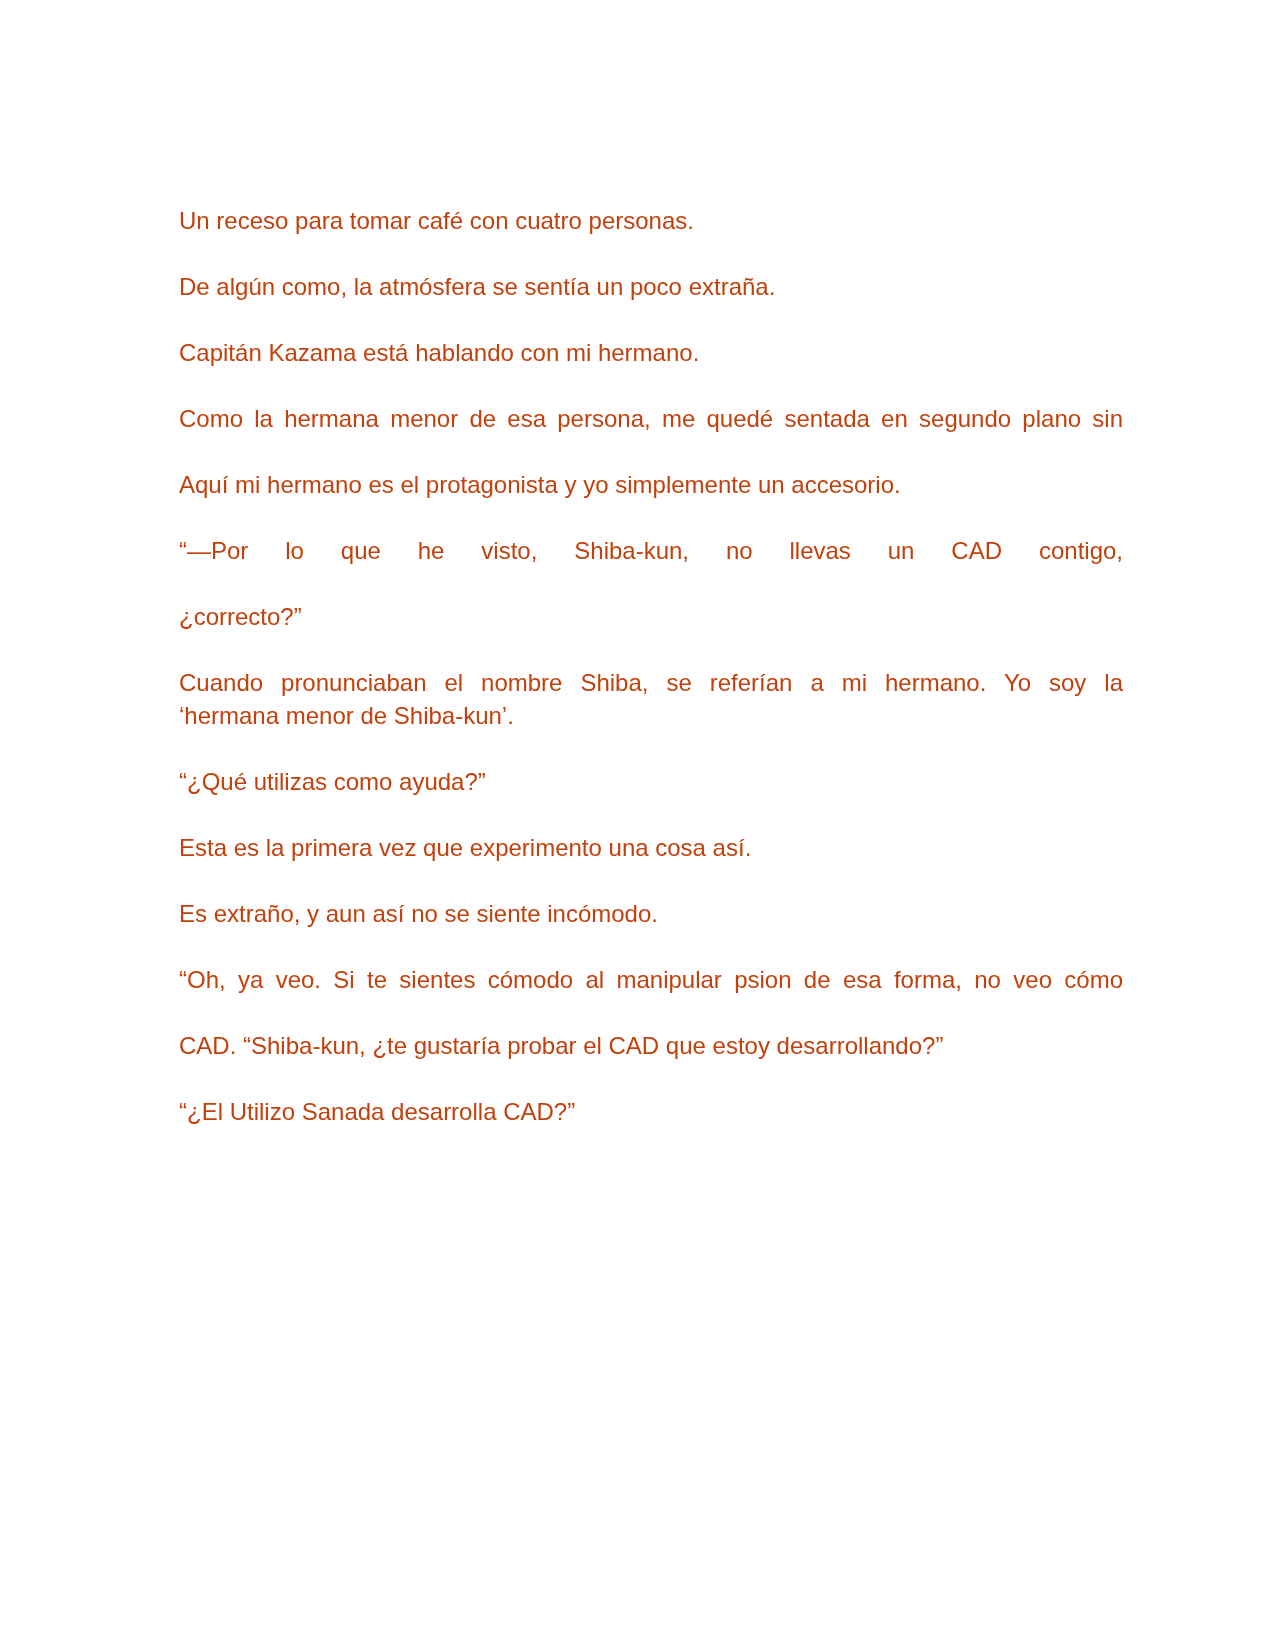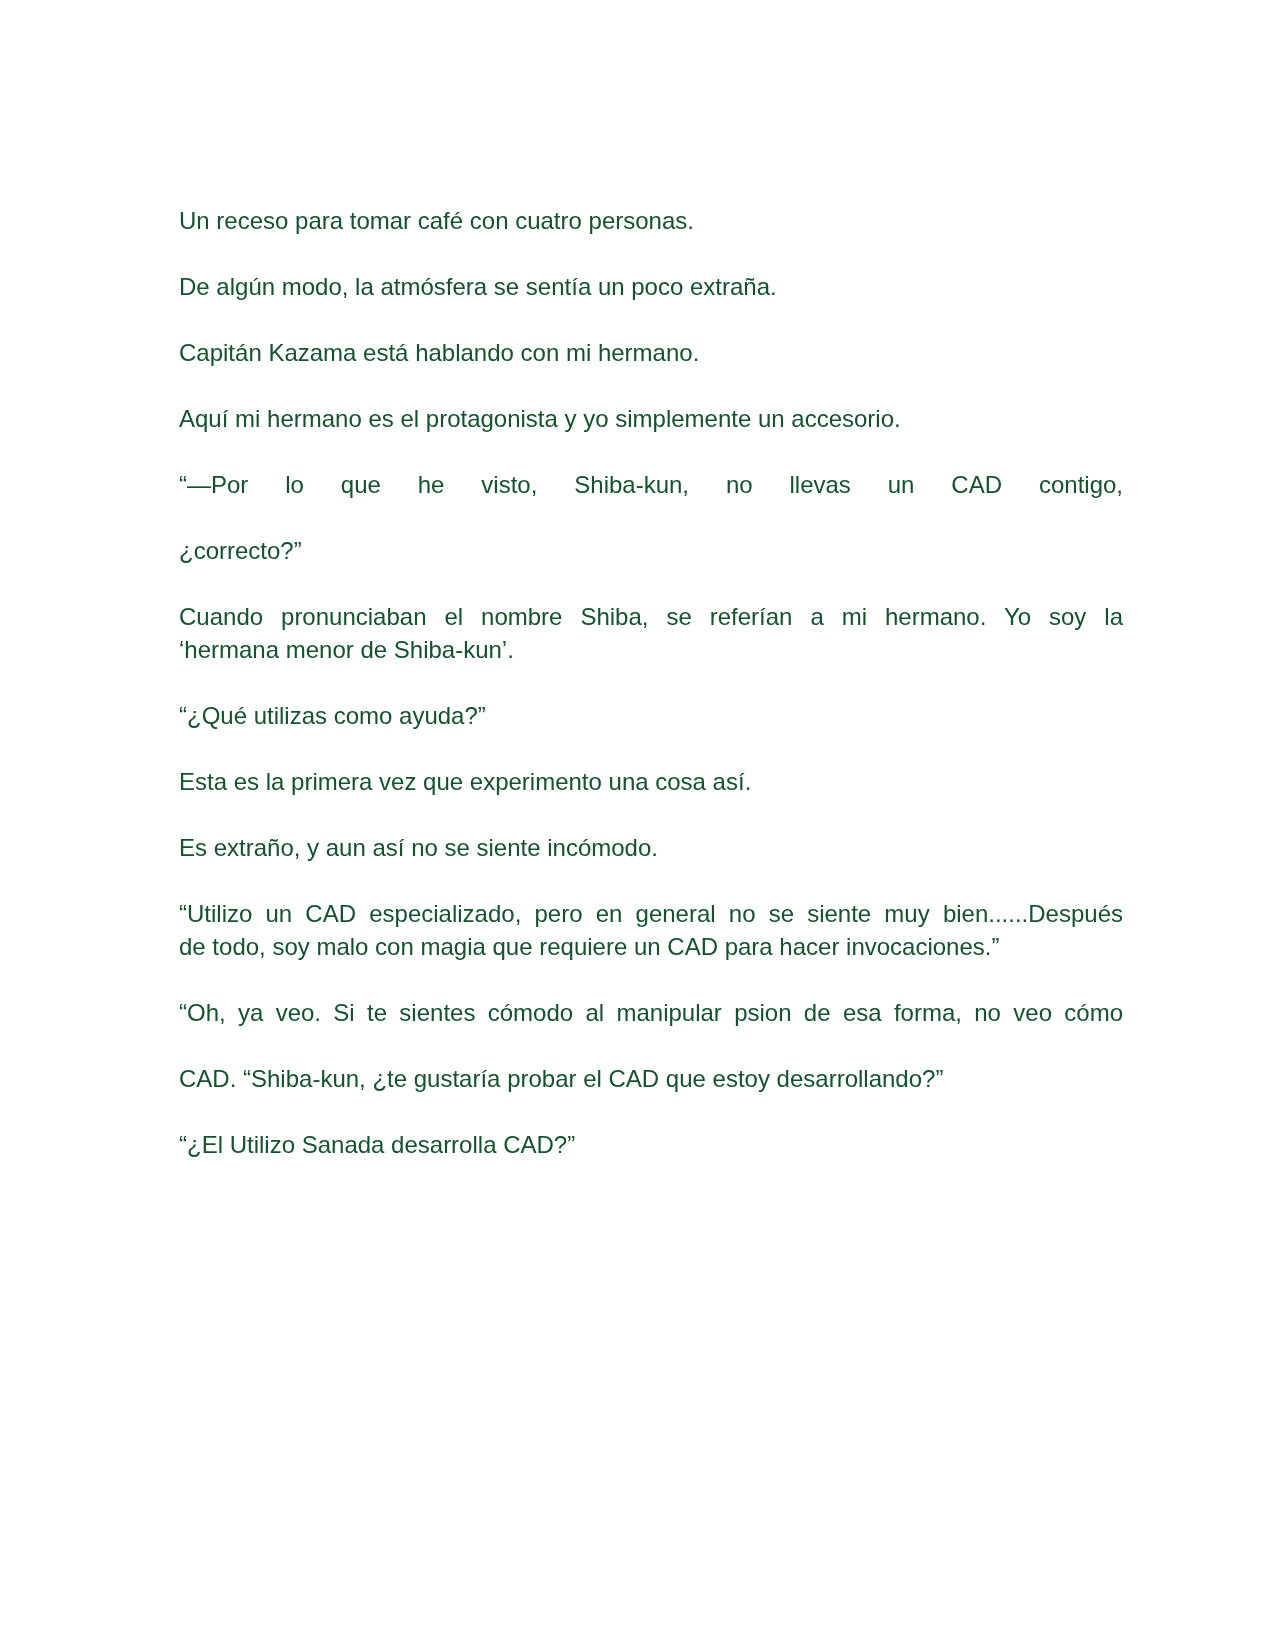"Un receso para tomar café" div.page { color: #14532d -> #c2410c }
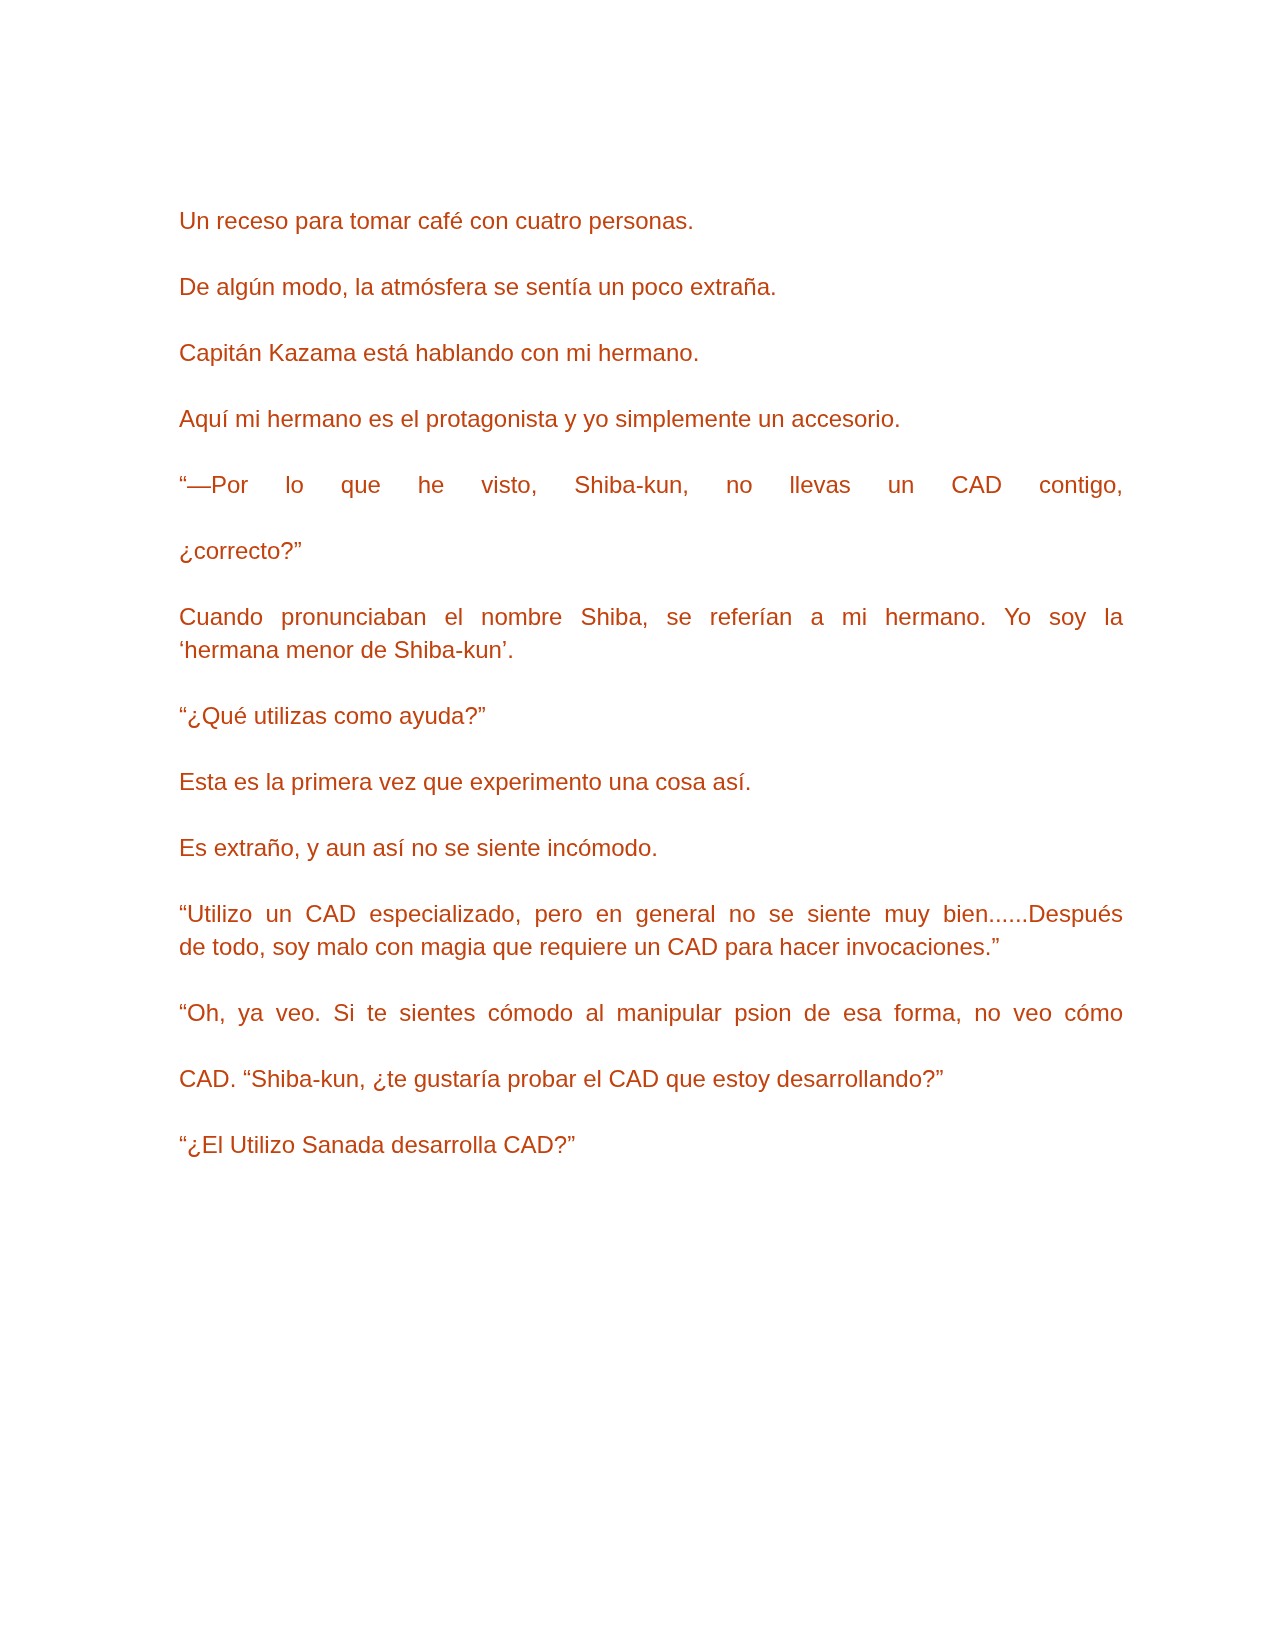"De algún modo, la atmósfera" div.line { text: modo -> como }
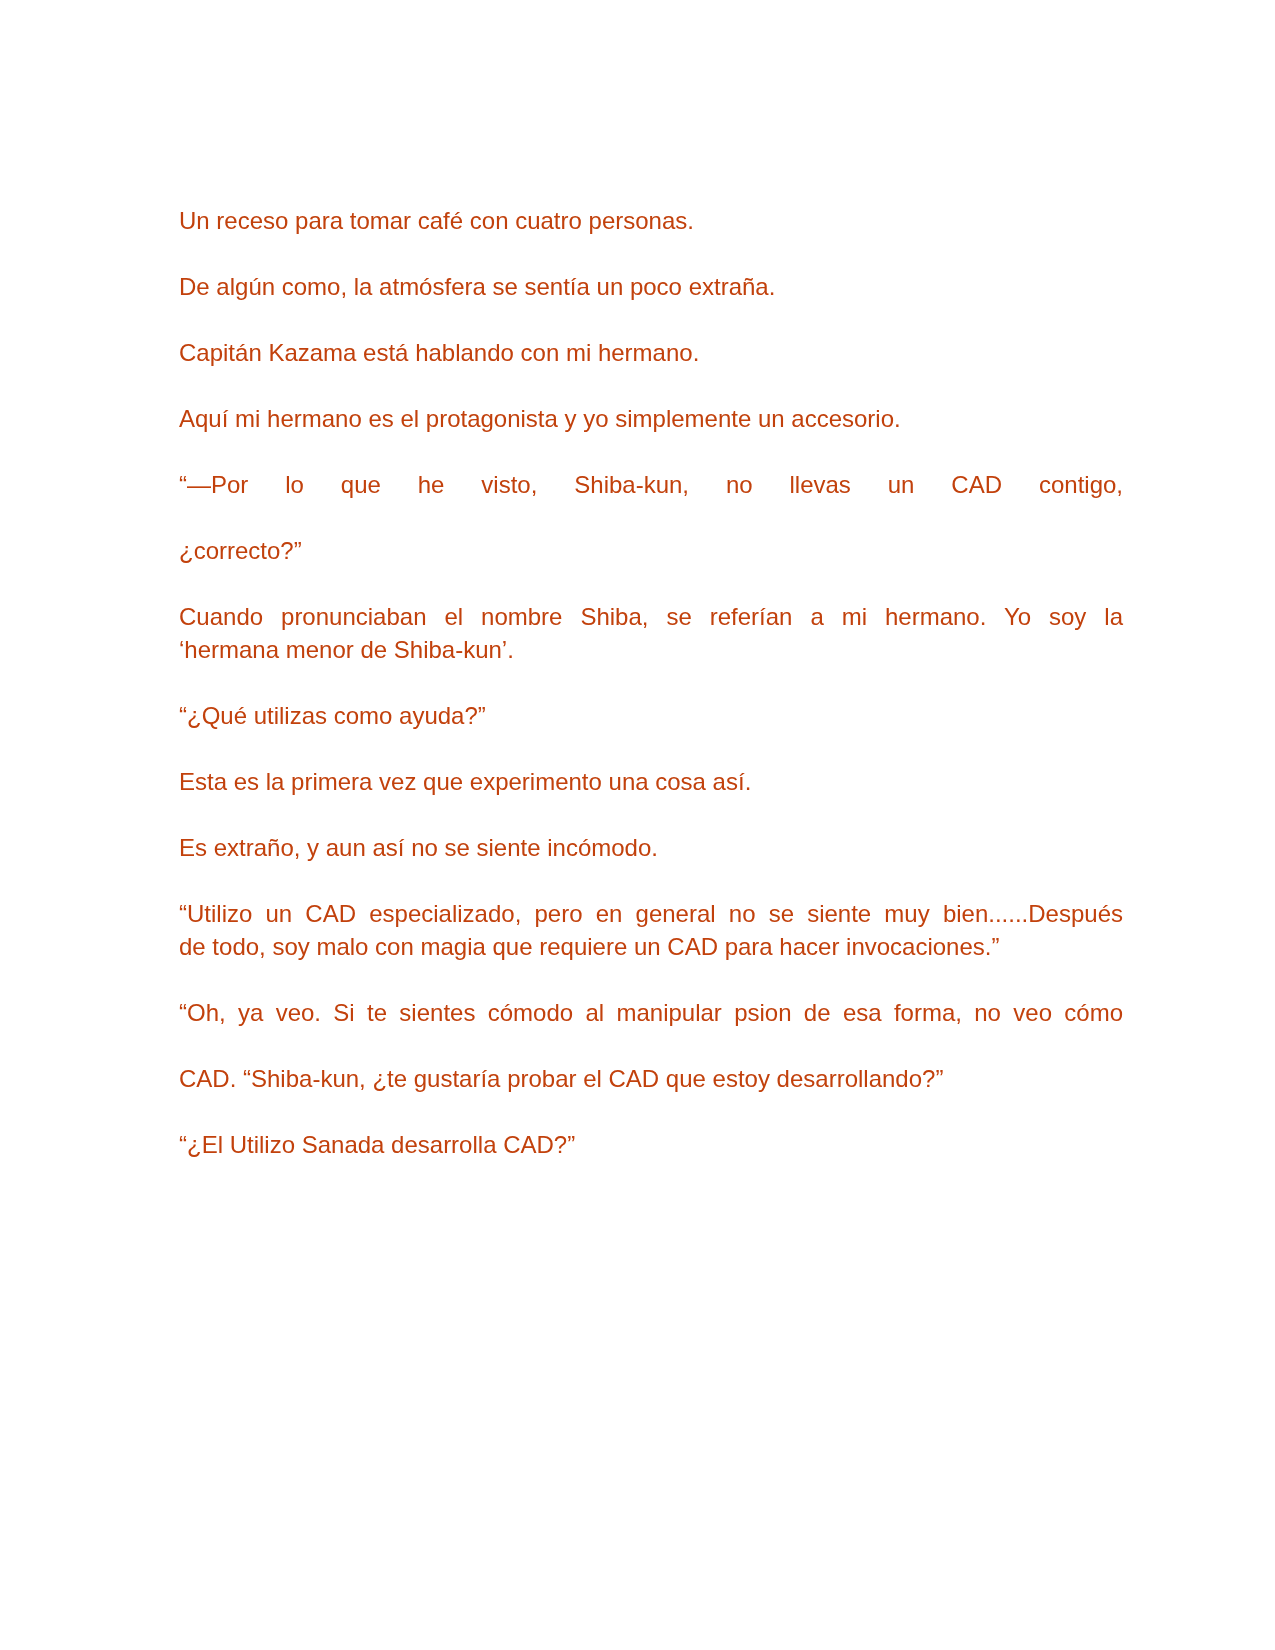"Como la hermana menor de" div.line { html: none -> <div>Como la hermana menor de esa persona, me quedé sentada en segundo plano sin</div> }
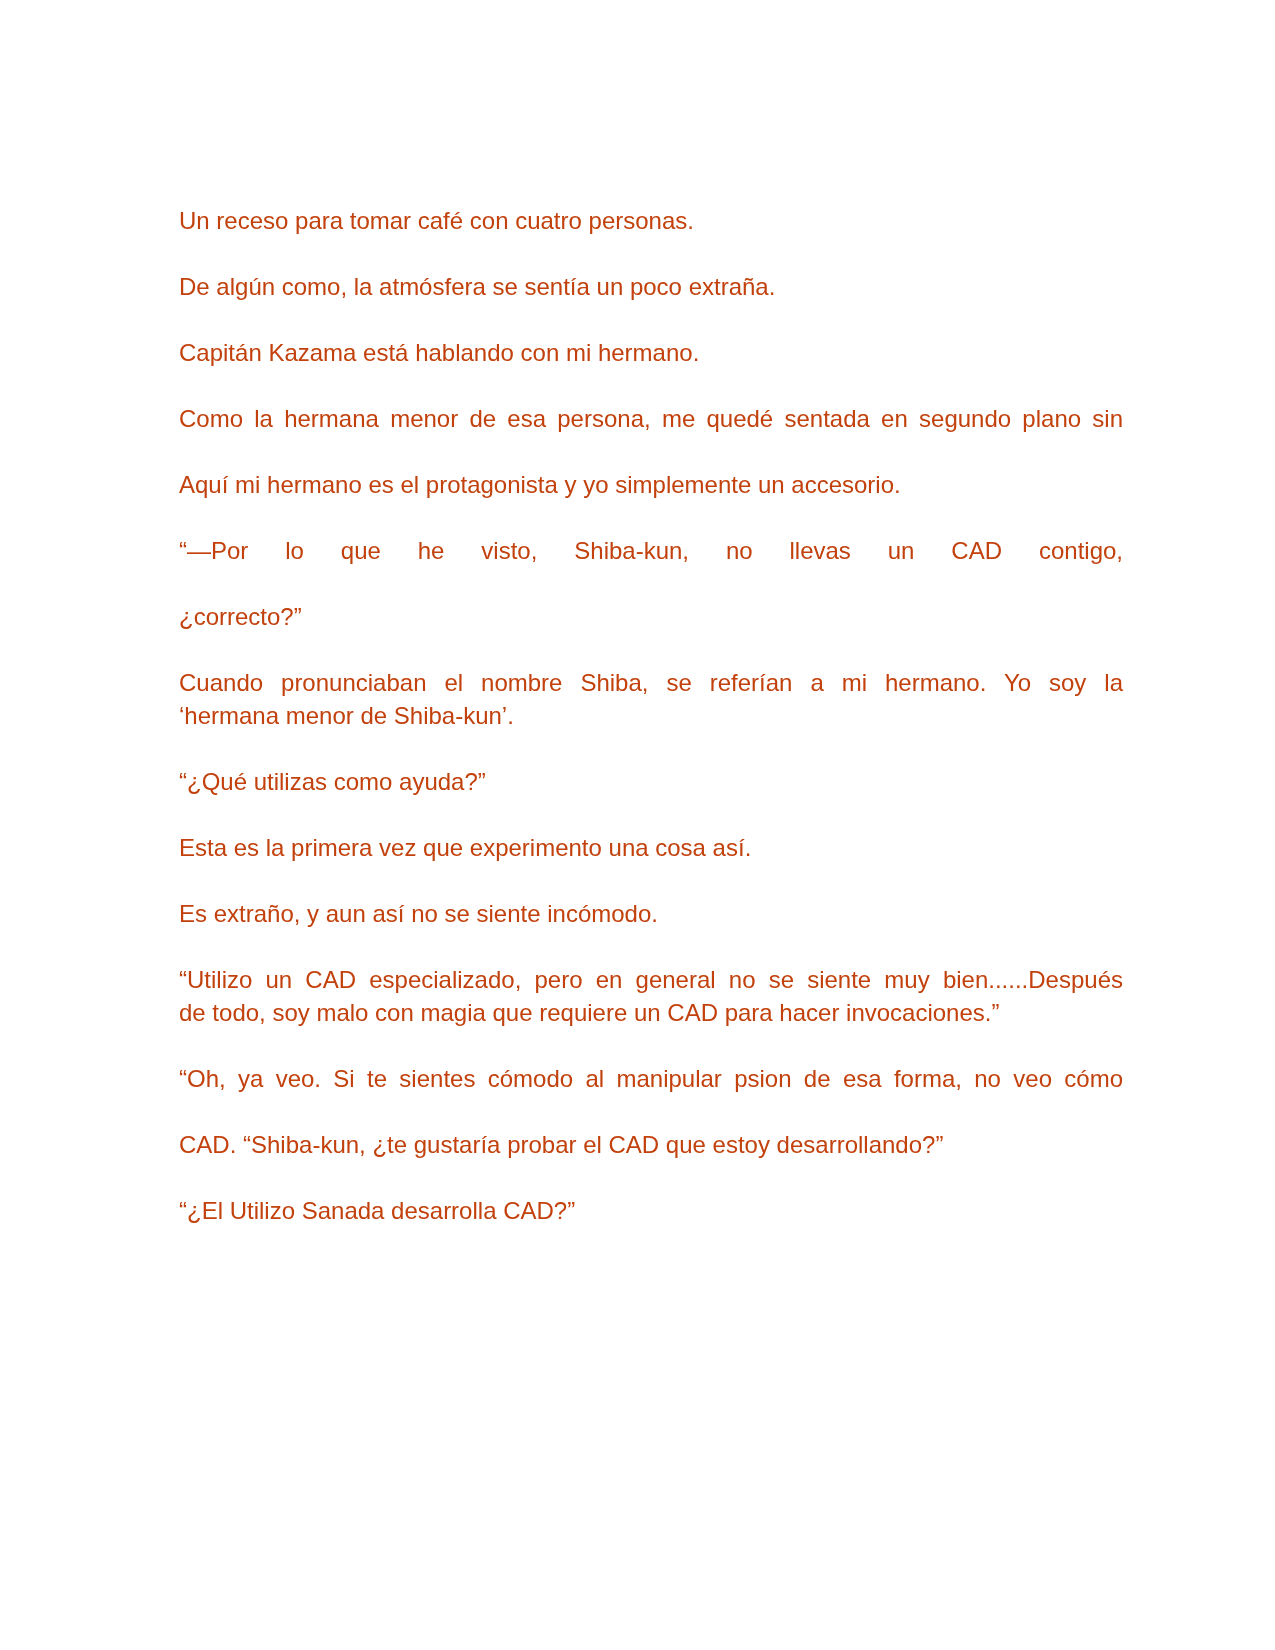"“Utilizo un CAD especializado, pero" div.paragraph { html: <div> <div>“Utilizo un CAD especializado, pero en general no se siente muy bien......Después</div> <div>de todo, soy malo con magia que requiere un CAD para hacer invocaciones.”</div> </div> -> none }
